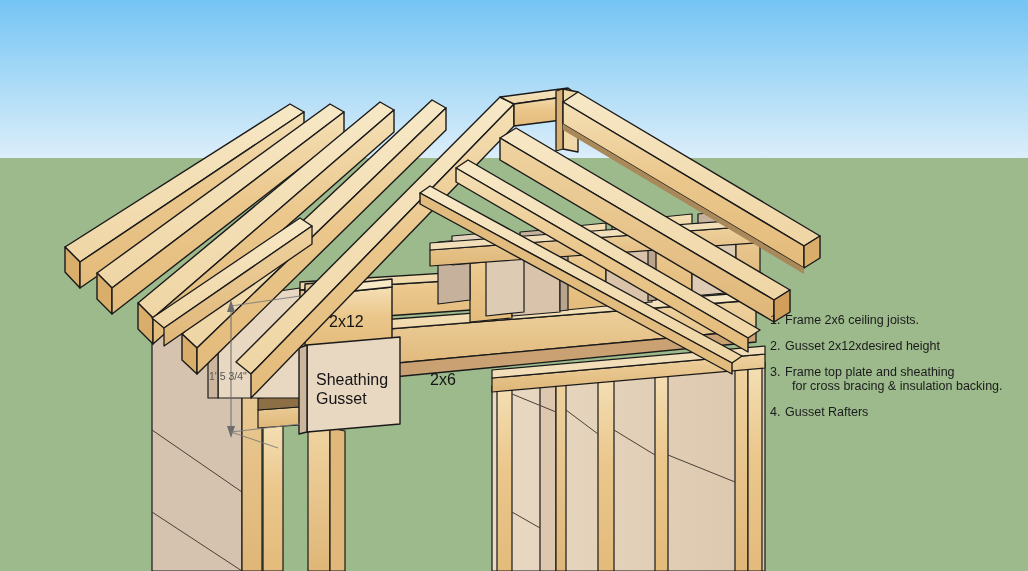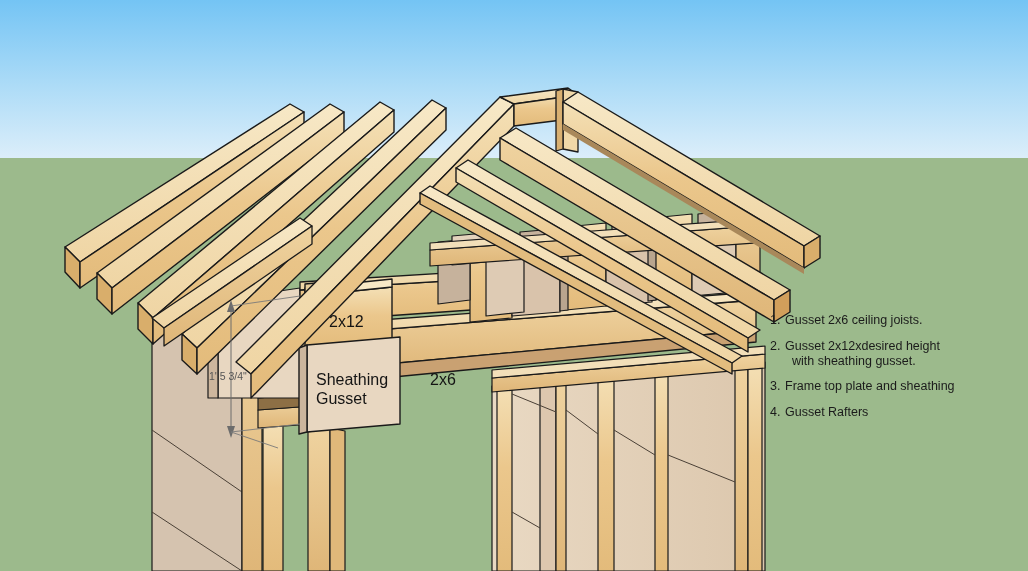"Gusset 2x6 ceiling joists." span { text: Gusset -> Frame }
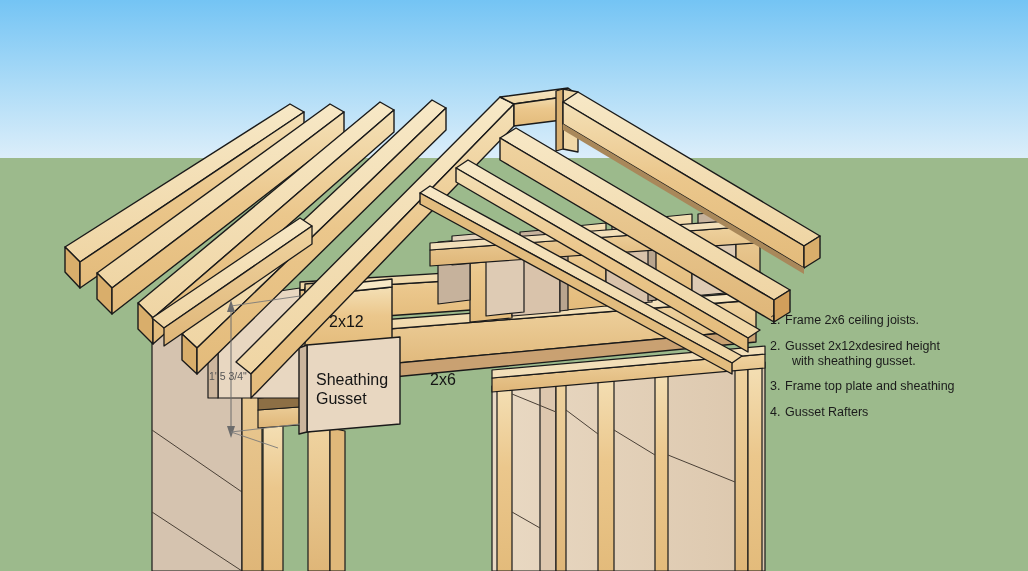"with sheathing gusset." span.l2 { html: <span>with sheathing gusset.</span> -> none }
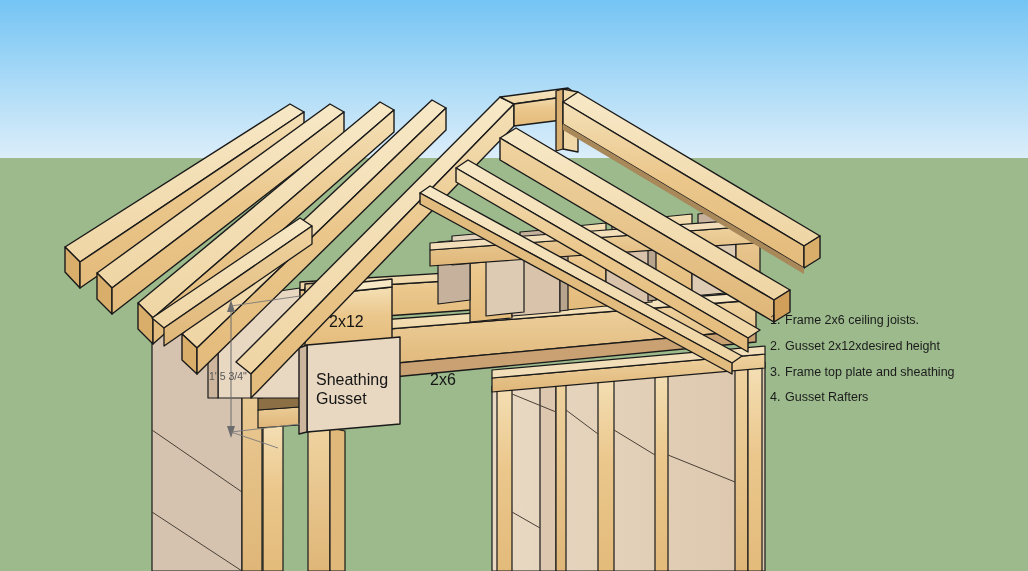"for cross bracing & insulation" span.l2 { html: none -> <span>for cross bracing &amp; insulation backing.</span> }
